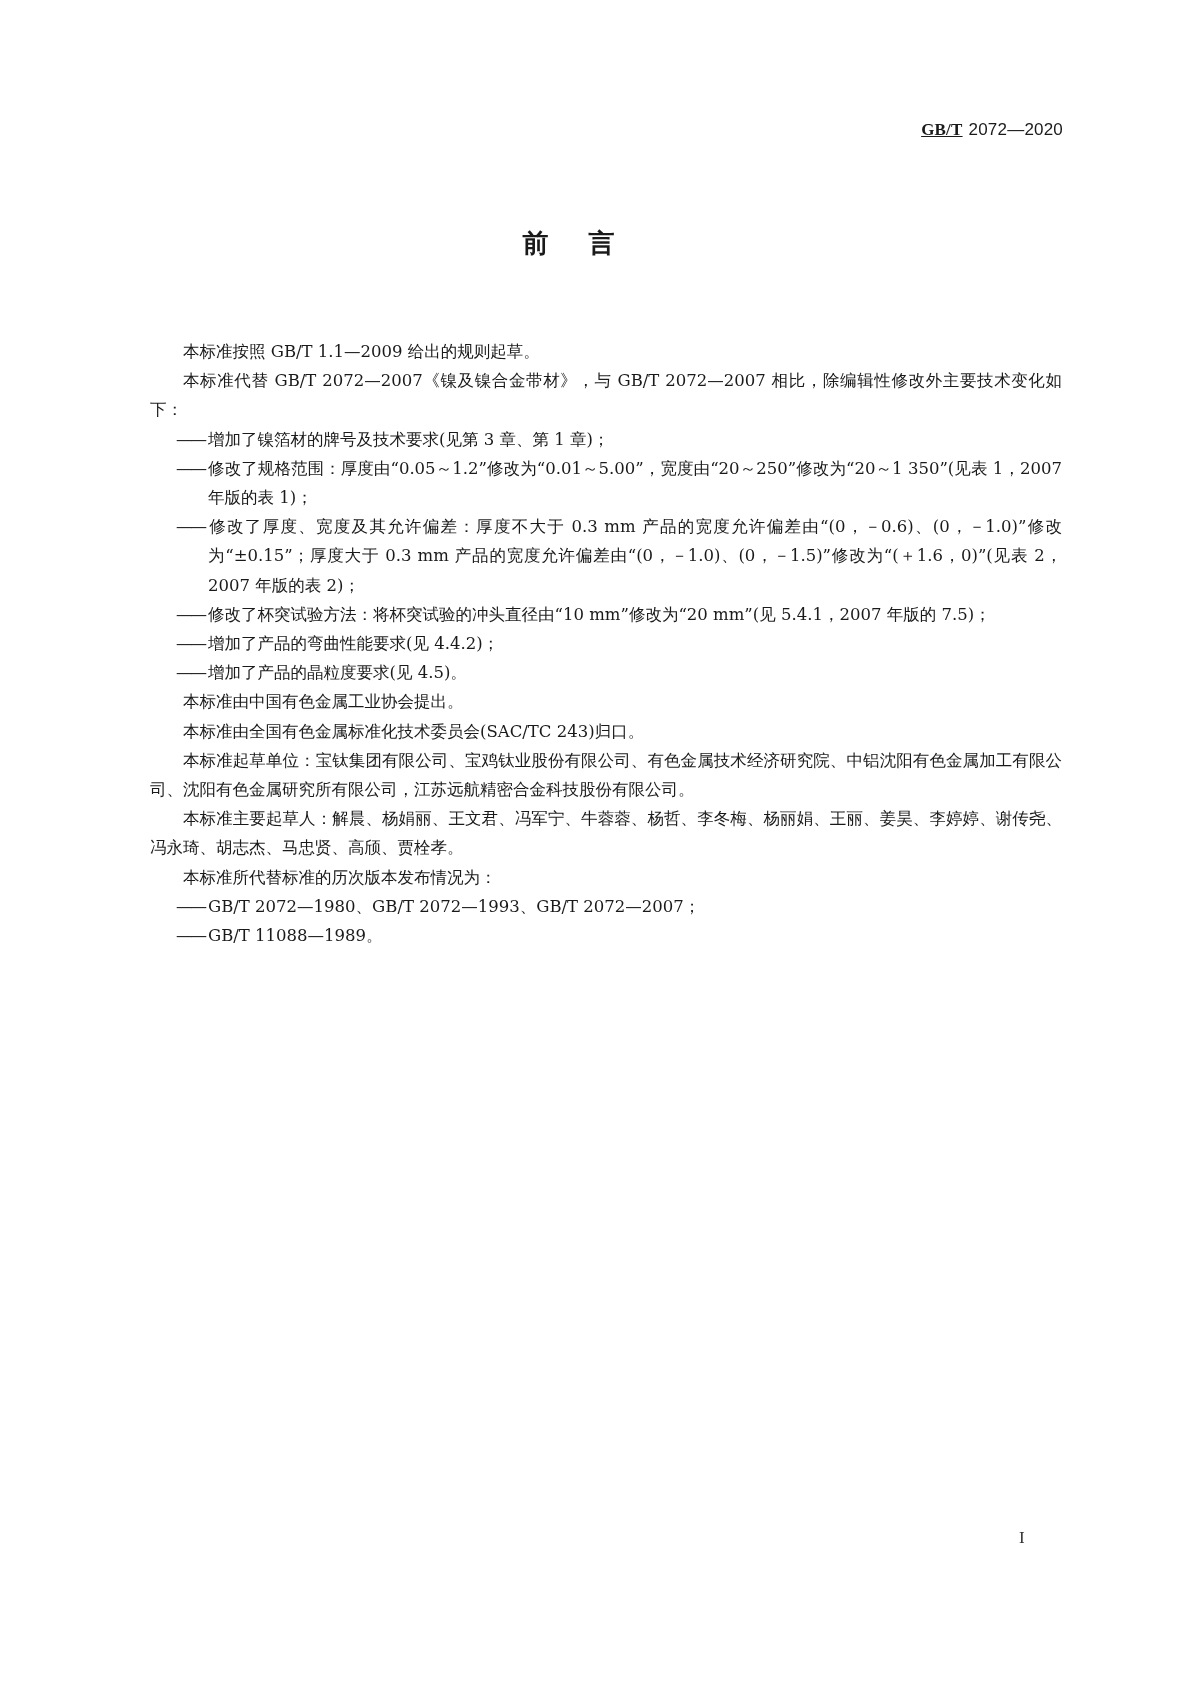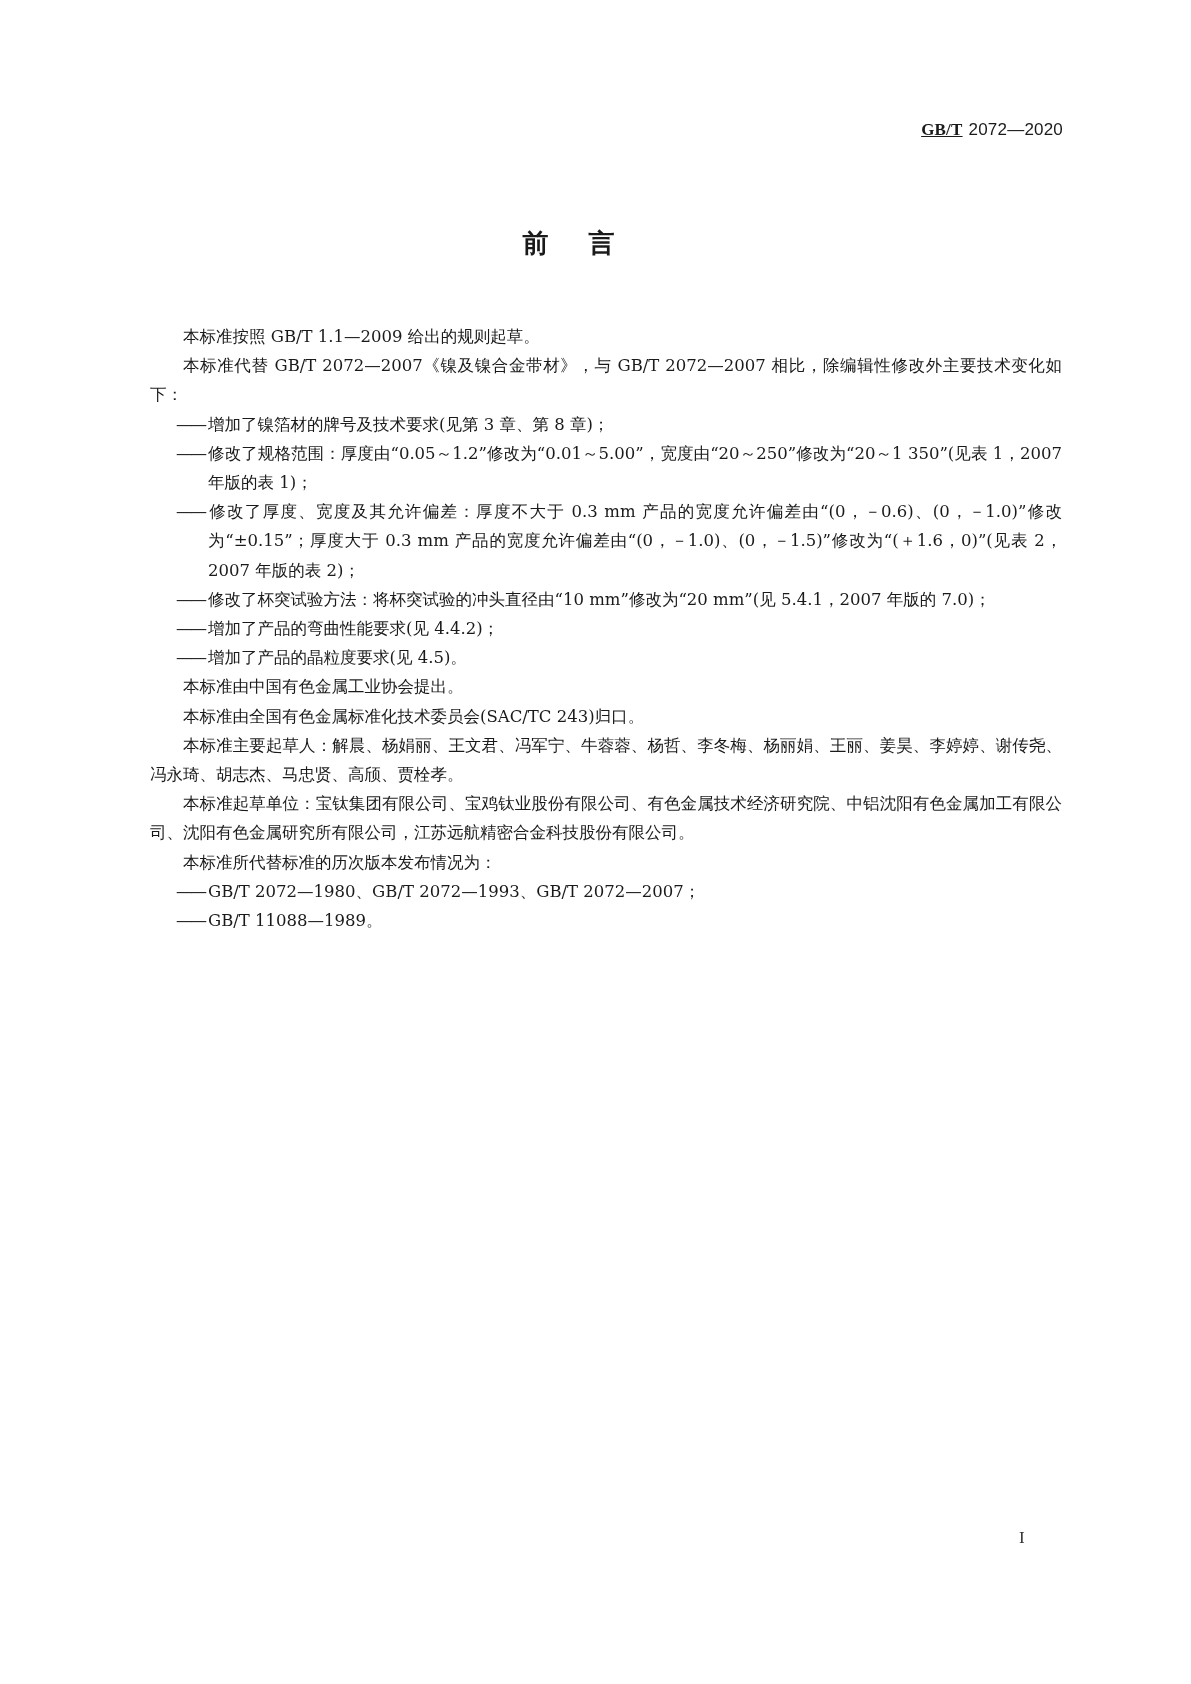"本标准按照 GB/T 1.1—2009 给出的规则起草。" .body { top: 322px -> 337px }
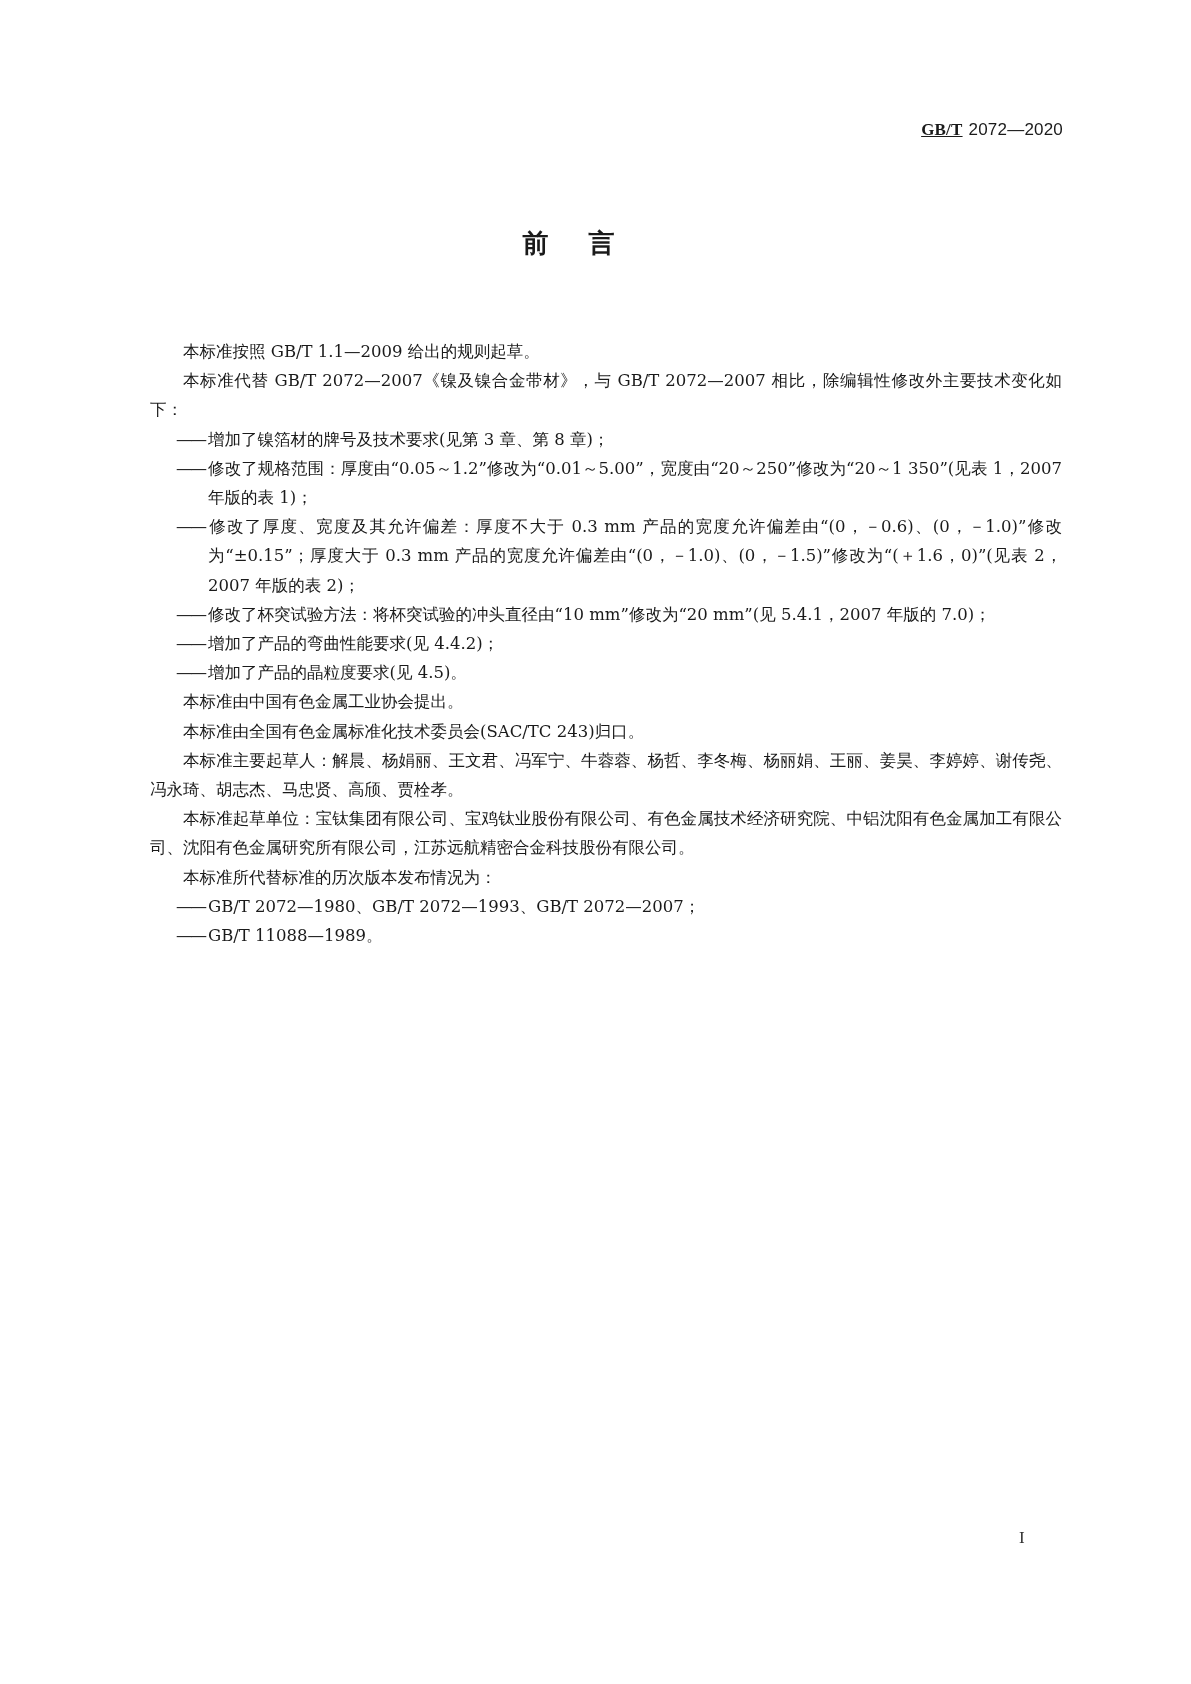"增加了镍箔材的牌号及技术要求(见第 3 章、第 8 章)；" span { text: 8 -> 1 }
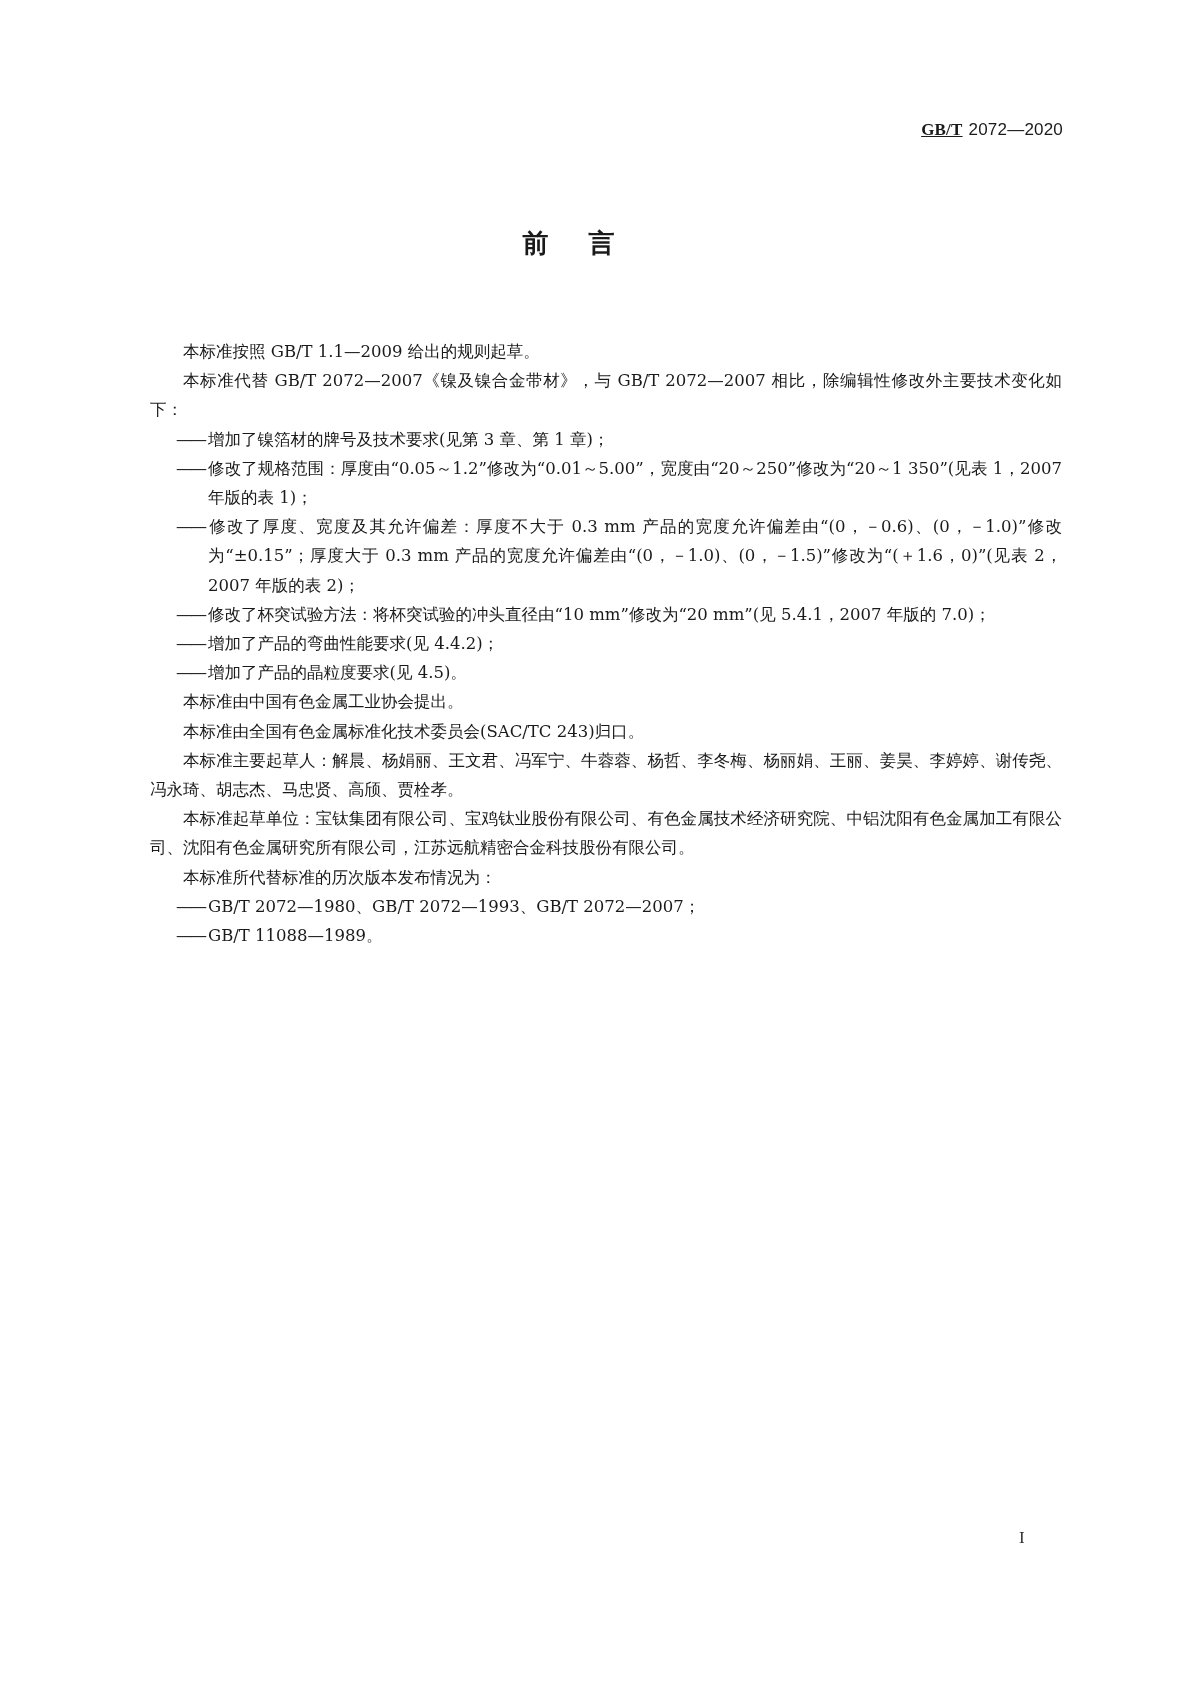"修改了杯突试验方法：将杯突试验的冲头直径由“10 mm”修改为“20 mm”(见" span { text: 7.0 -> 7.5 }
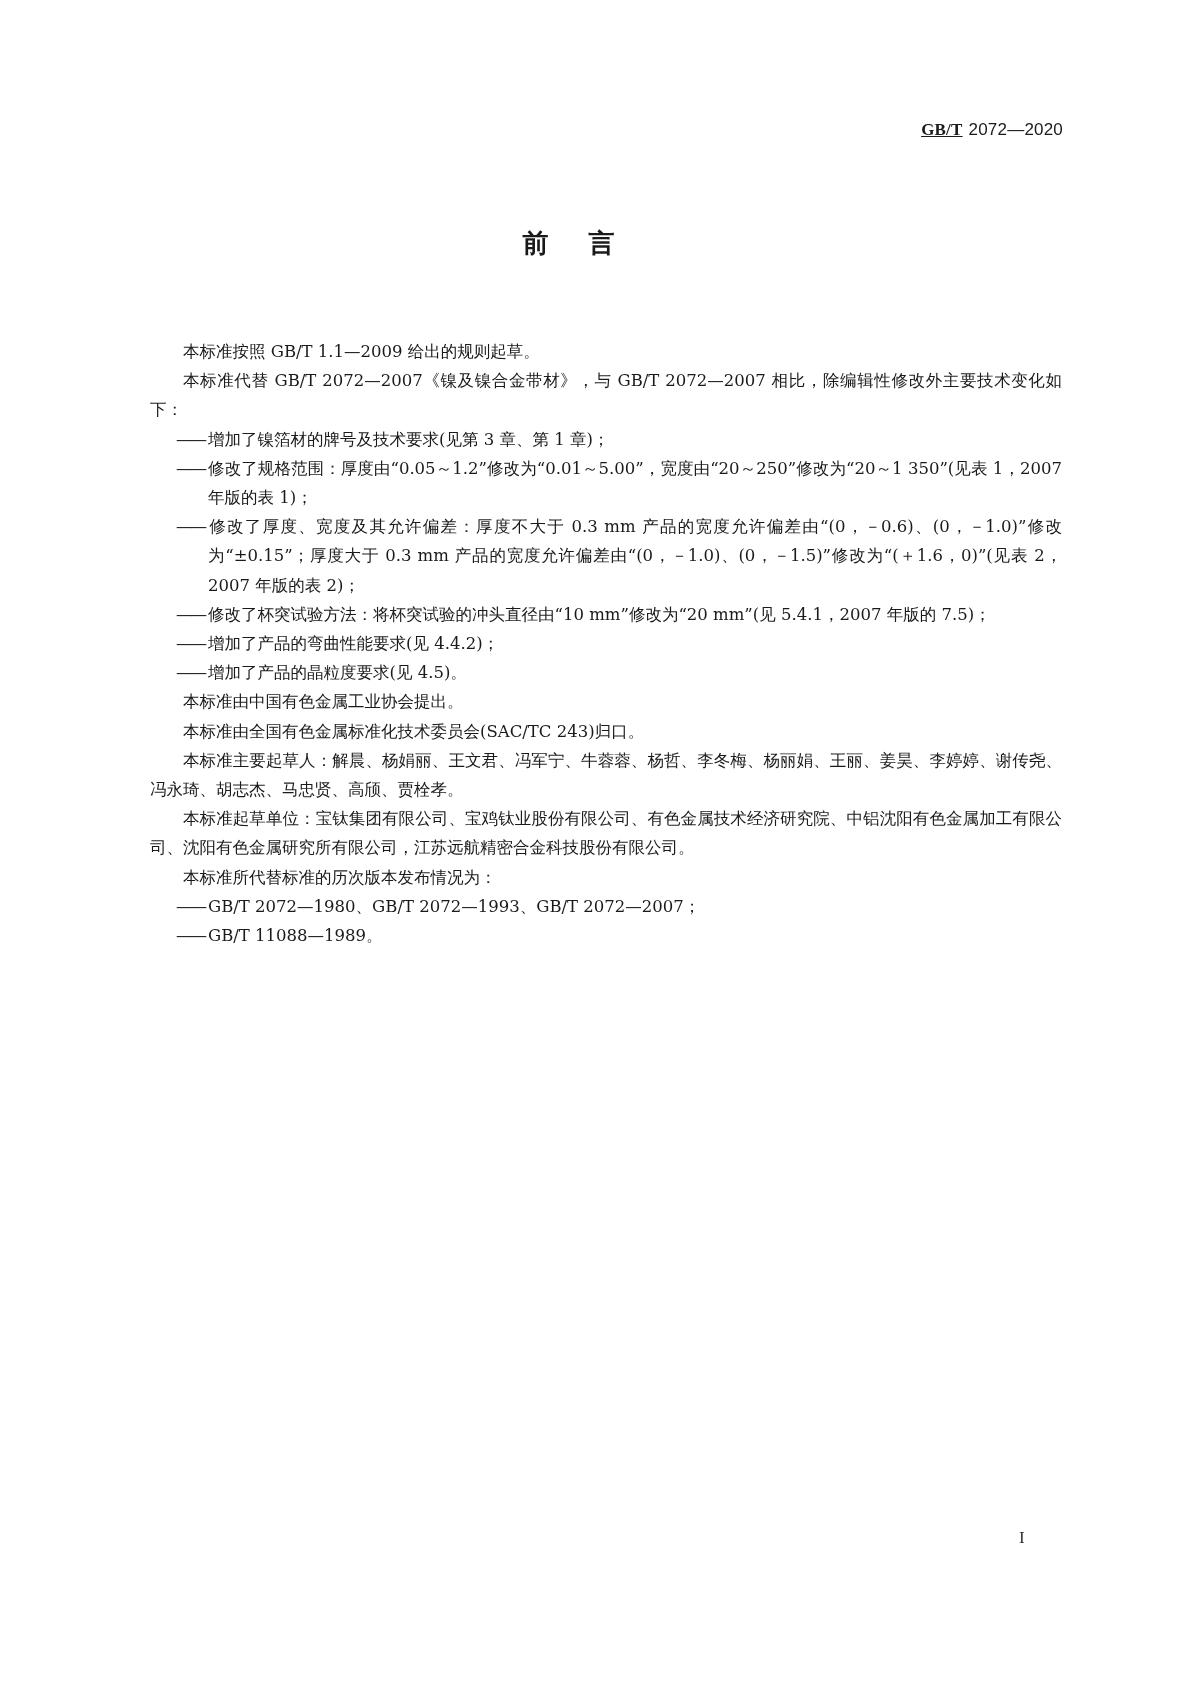"本标准主要起草人：解晨、杨娟丽、王文君、冯军宁、牛蓉蓉、杨哲、李冬梅、杨丽娟、王" p.para { order: before "本标准起草单位：宝钛集团有限公司、宝鸡钛业股份有限公司、有色金属技术经济研究院、" -> after "本标准起草单位：宝钛集团有限公司、宝鸡钛业股份有限公司、有色金属技术经济研究院、" }
